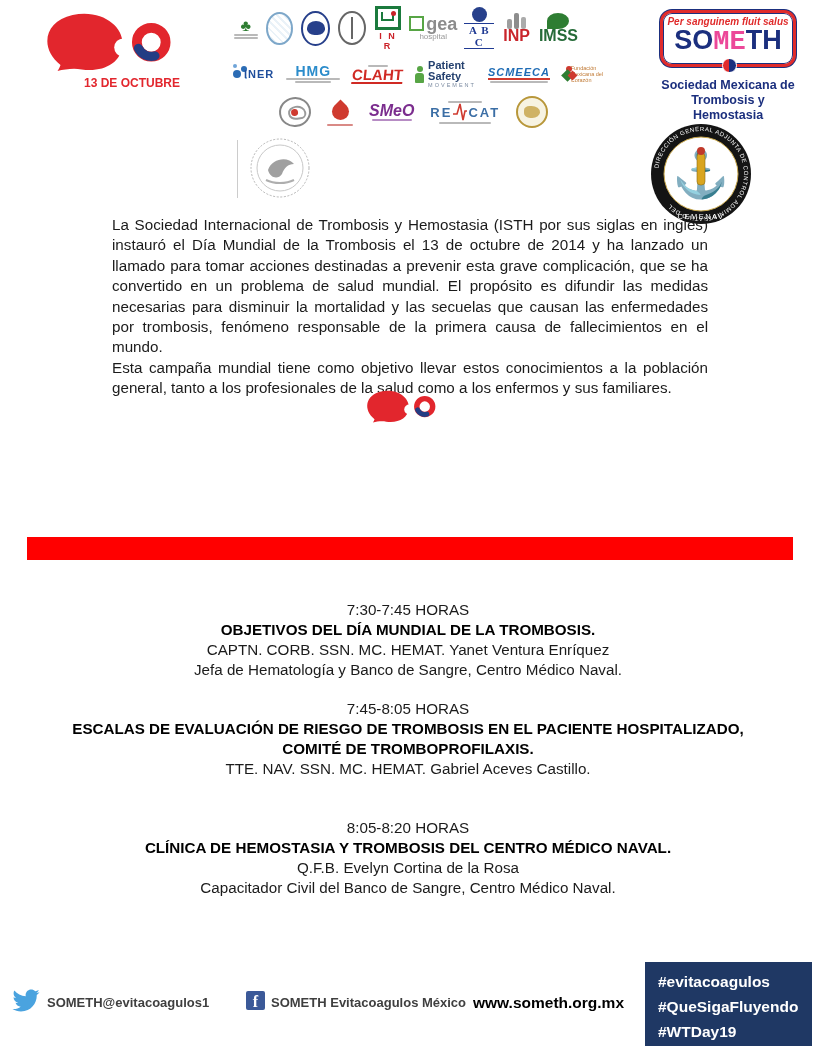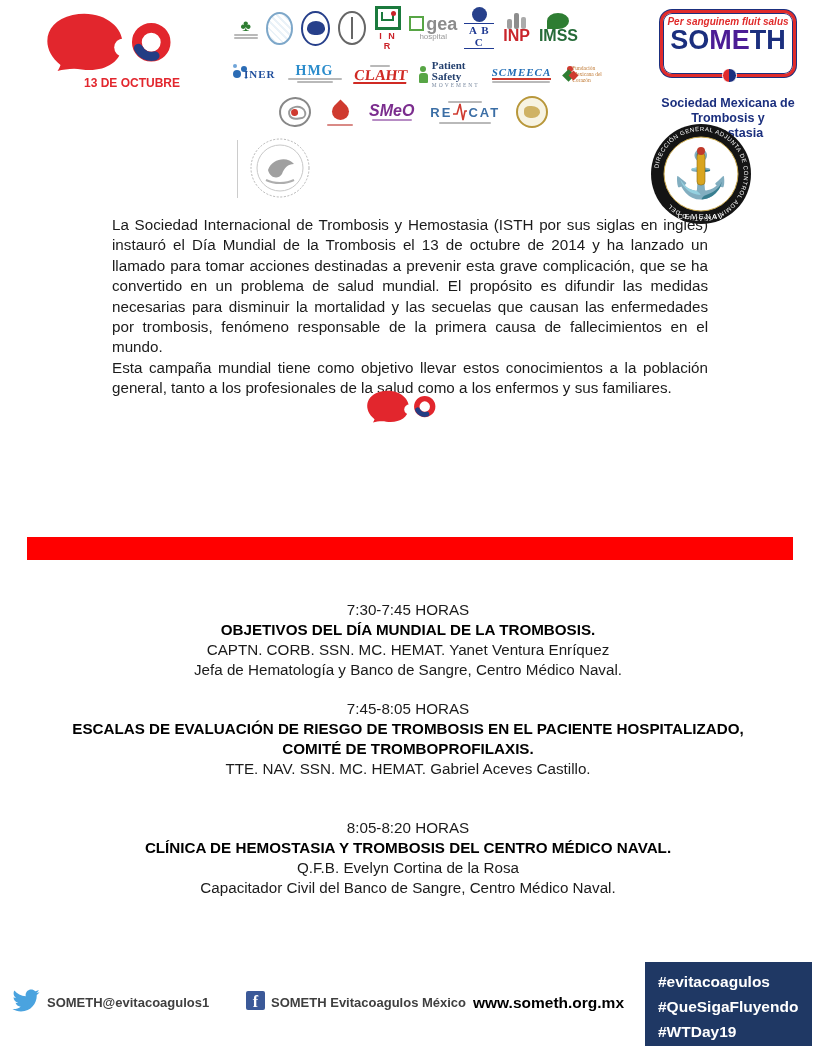"Per sanguinem fluit salus" .someth-box { padding: 3px 4px 20px -> 3px 4px 8px }
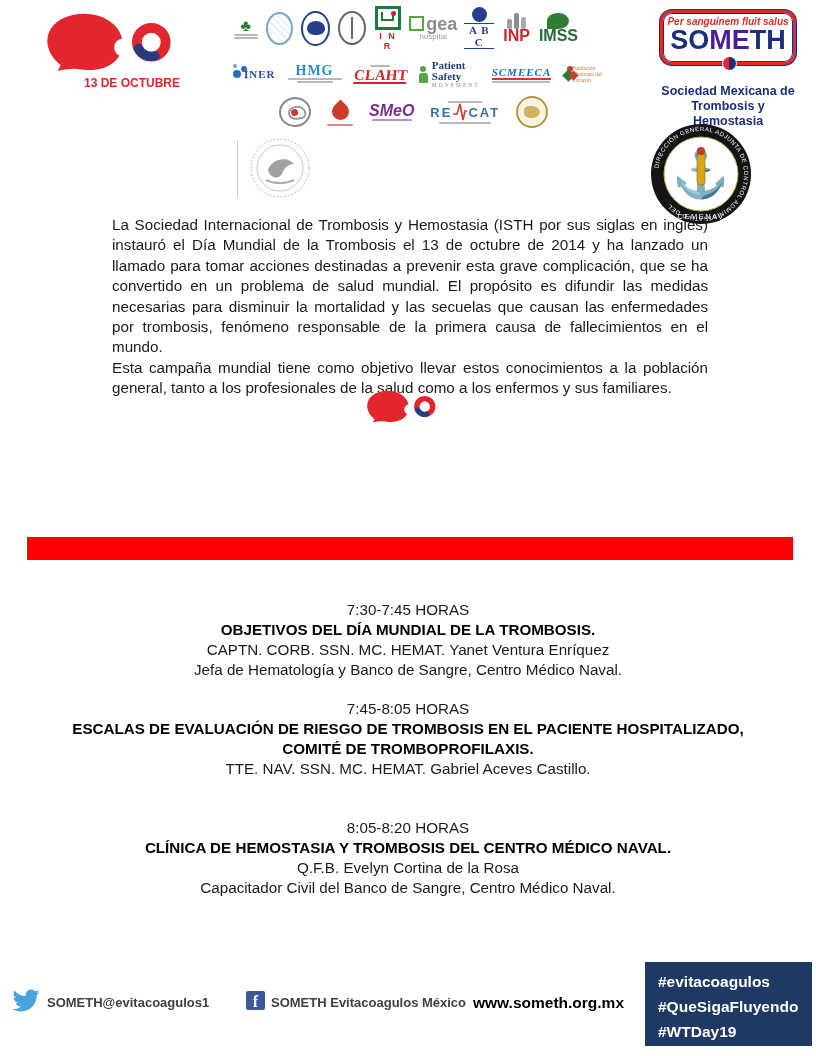"ME" .someth-ac .mid { color: #4c1d95 -> #ec4899; font-family: none -> Liberation Mono, monospace }
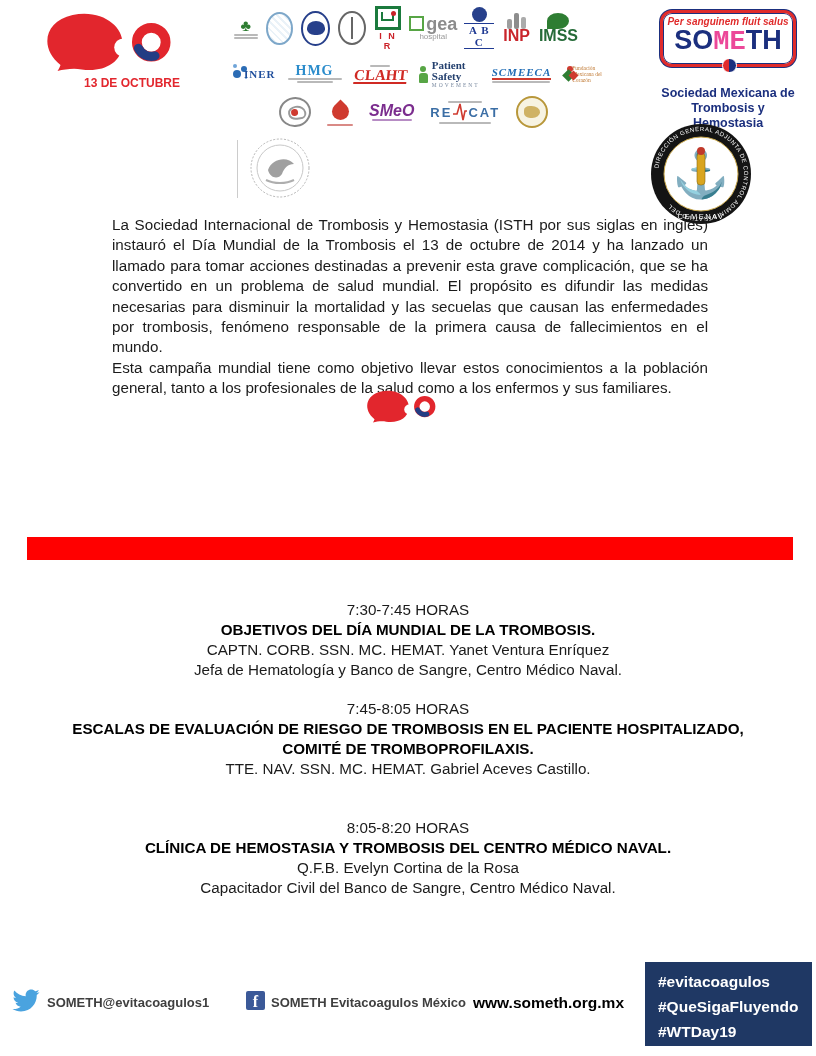"INER" div.lrow { font-family: Liberation Serif, serif -> none }
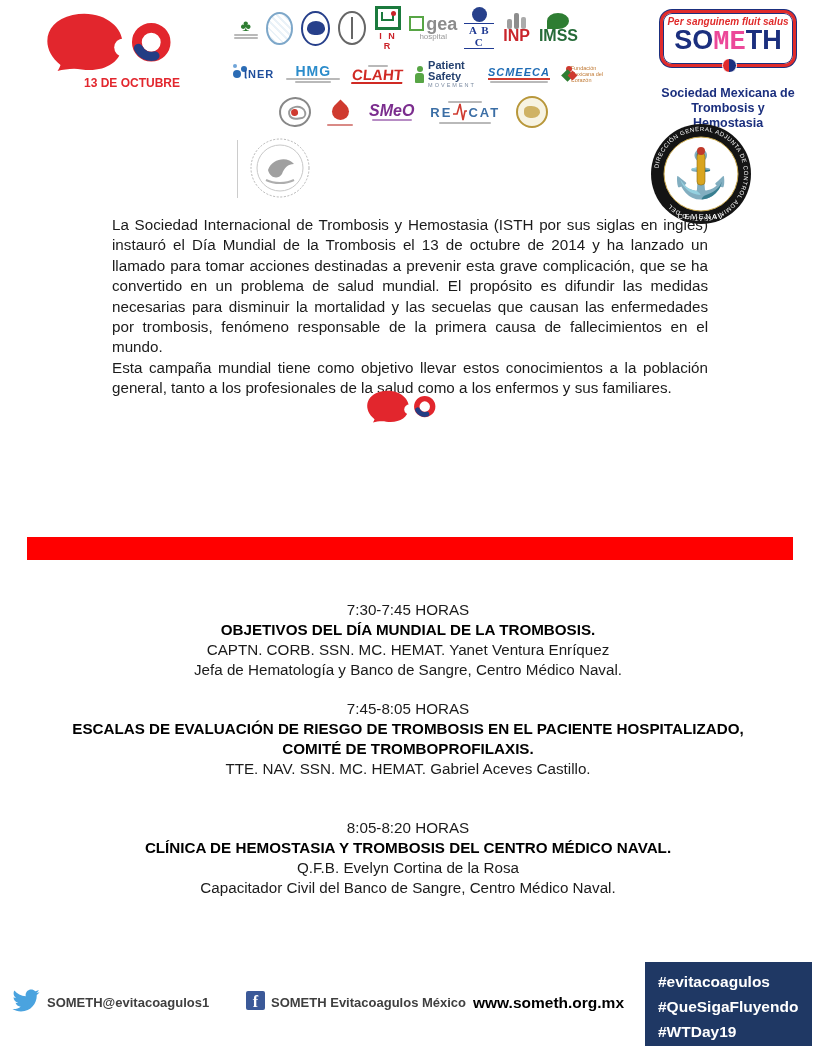"Sociedad Mexicana de" .someth-sub { margin-top: 19px -> 11px }
